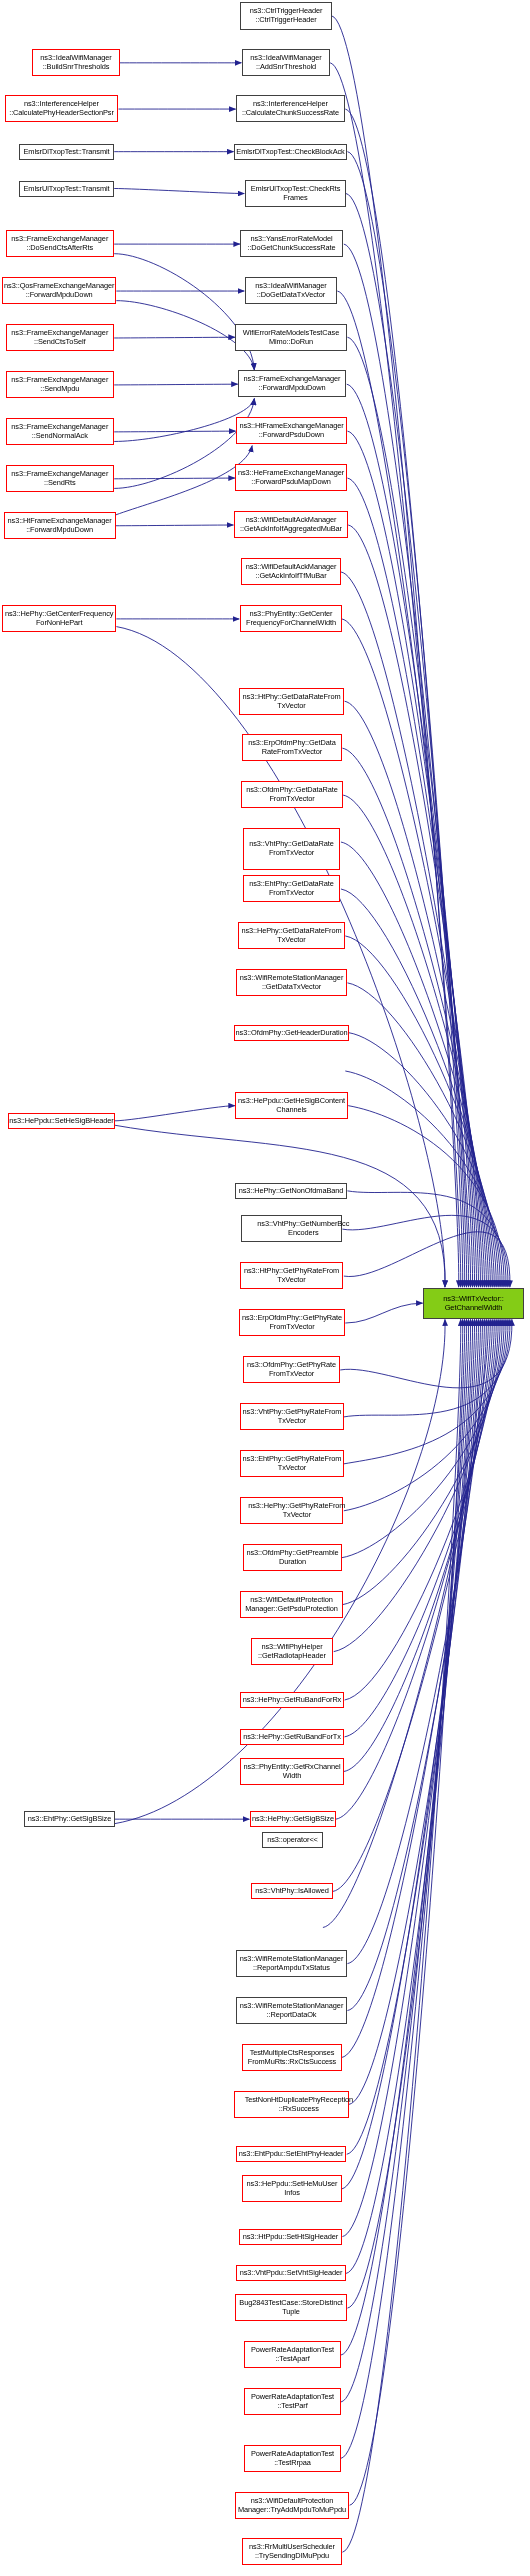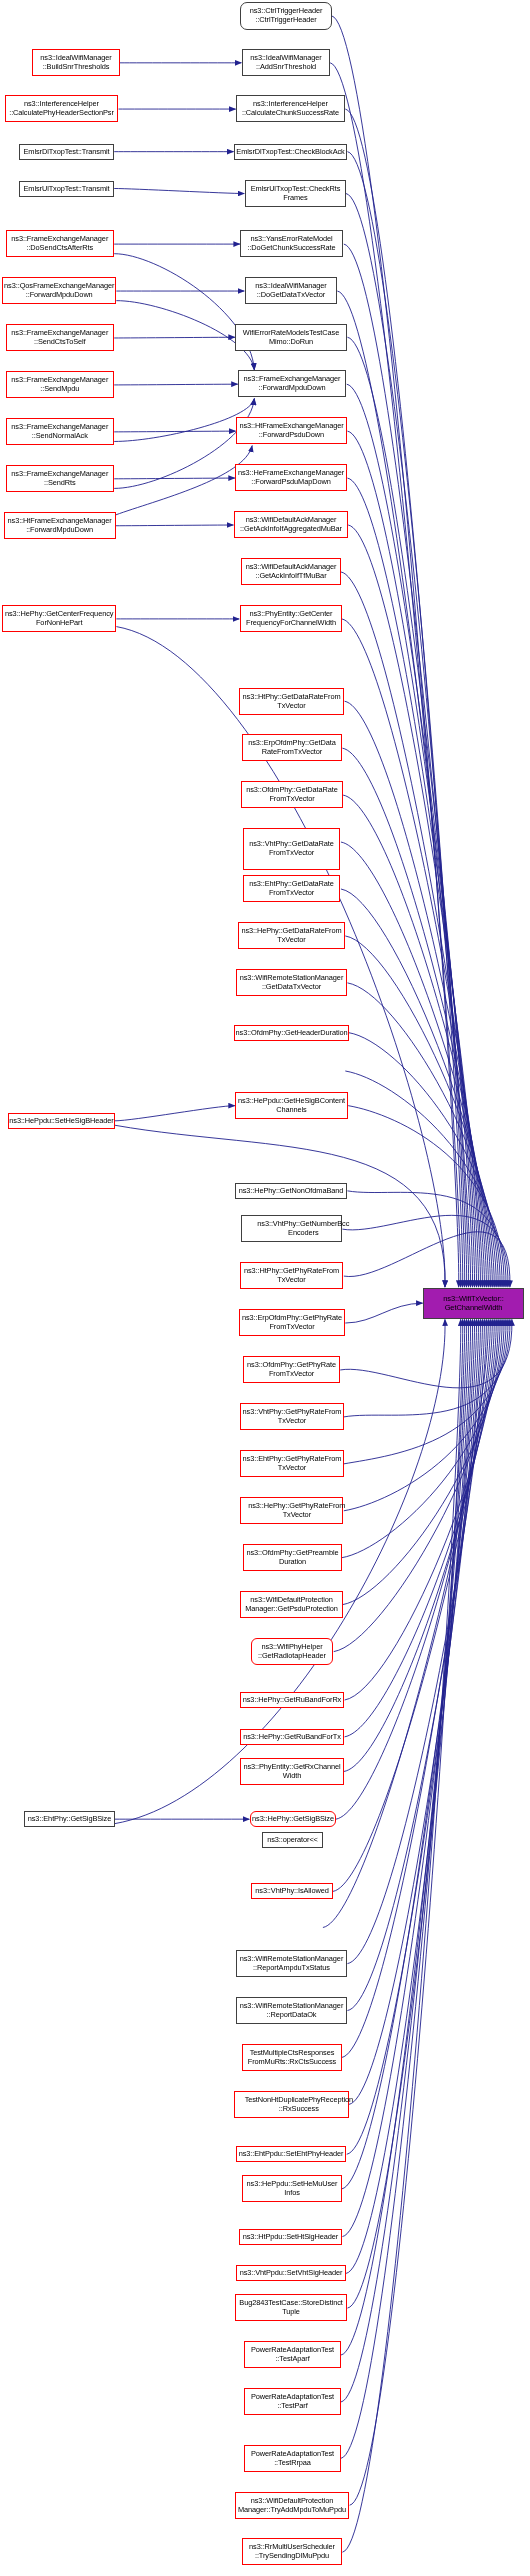"ns3::CtrlTriggerHeader" div.node { border-radius: 7px -> none }
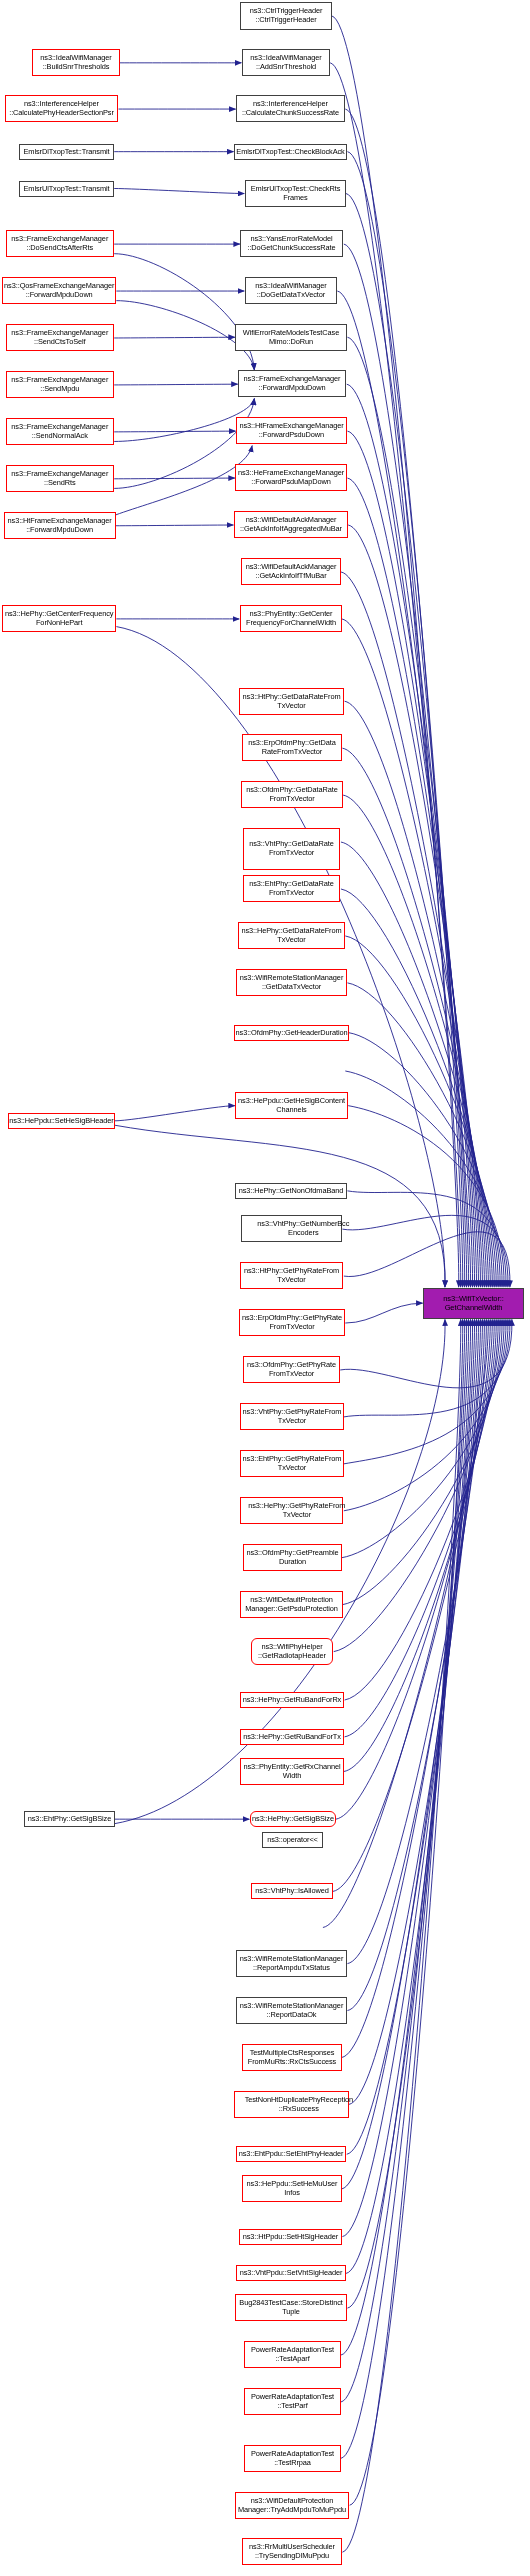"ns3::WifiTxVector::" .node.target { background: #a21caf -> #84cc16 }
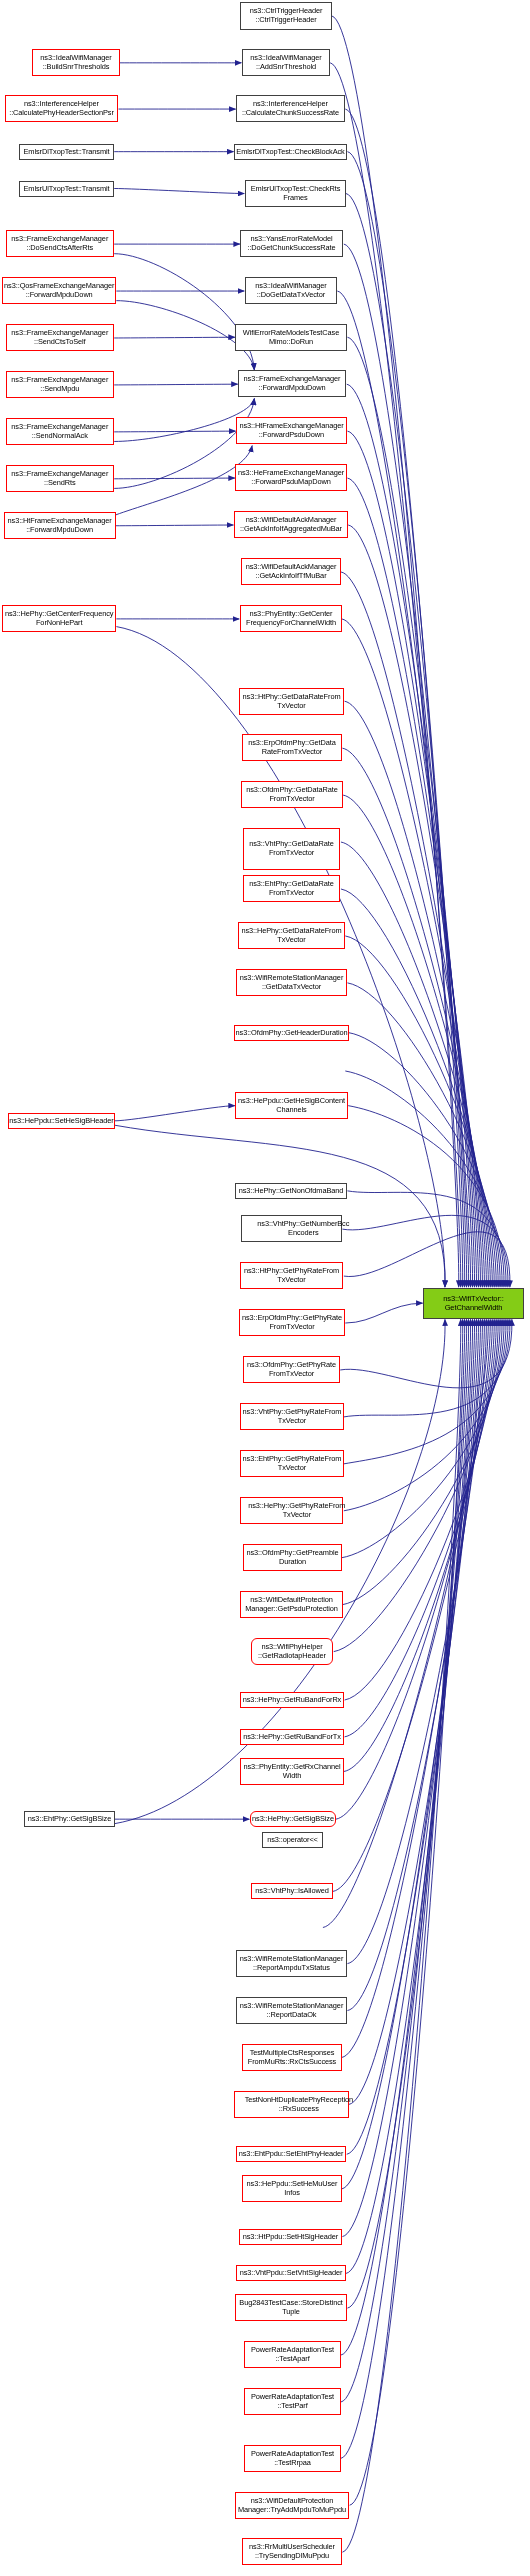"ns3::WifiPhyHelper" div.node { border-radius: 6px -> none }
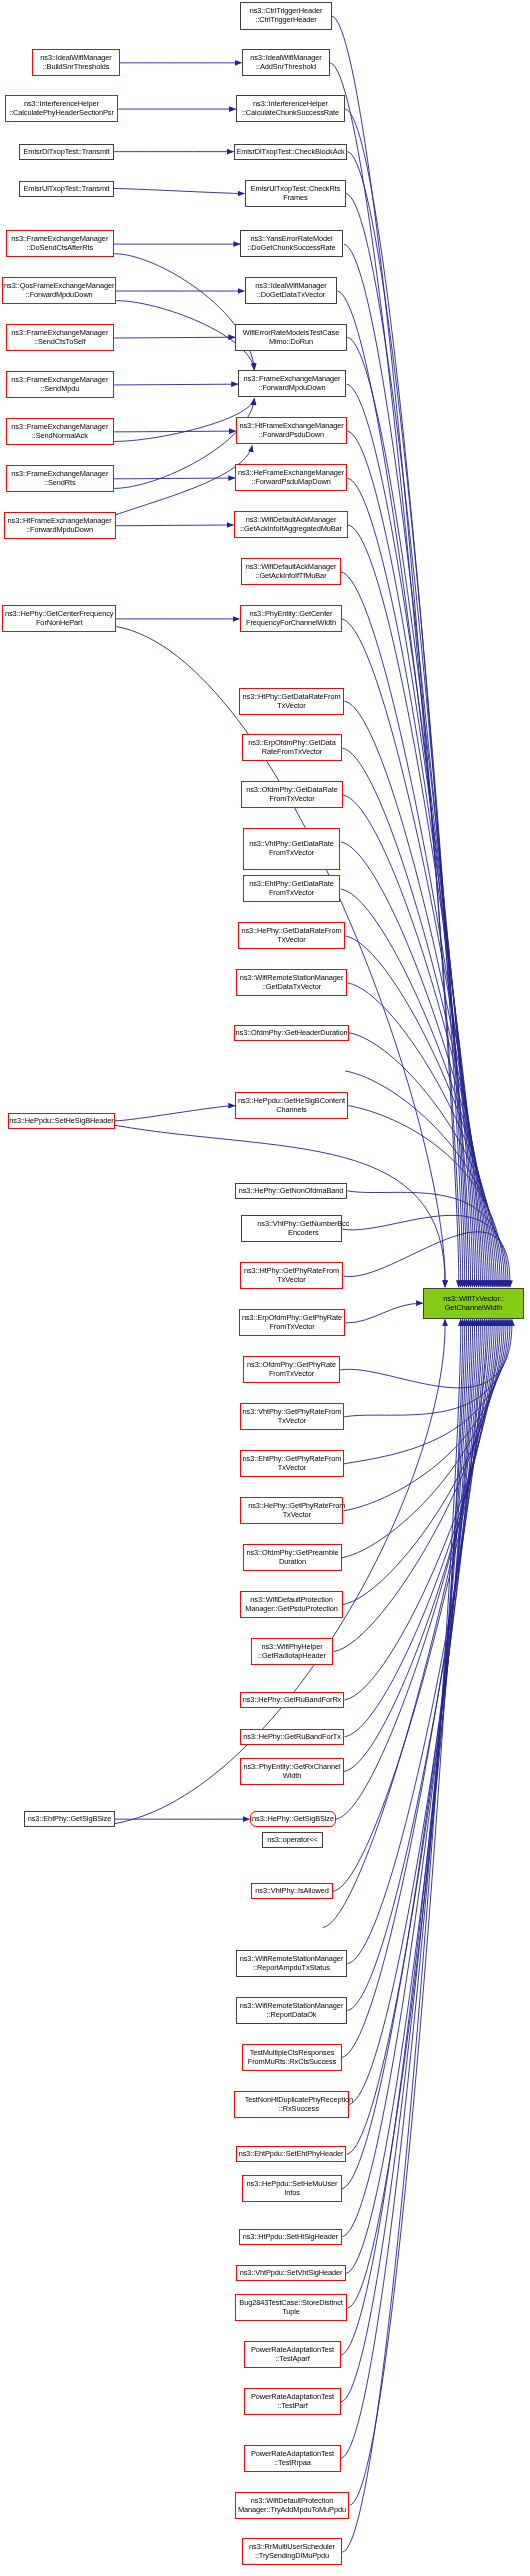"ns3::HePhy::GetSigBSize" div.node { border-radius: 6px -> none }
